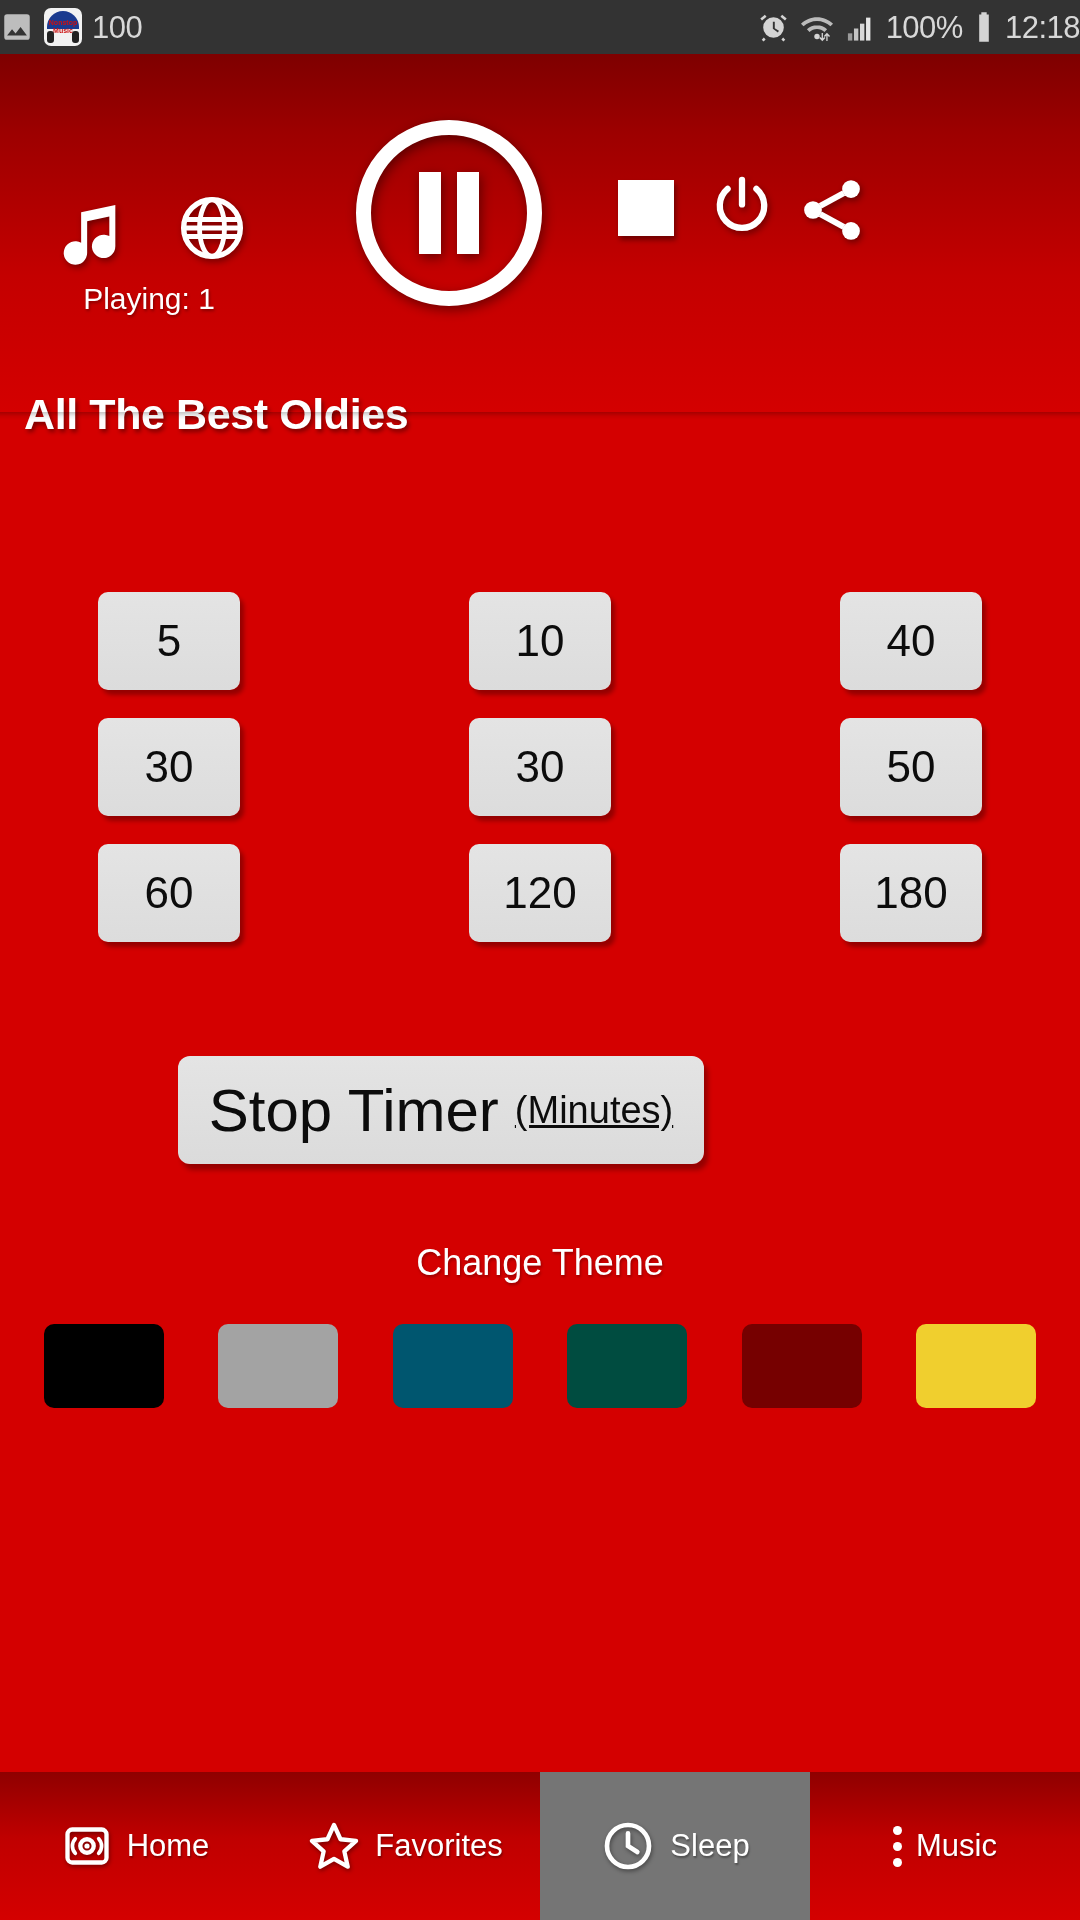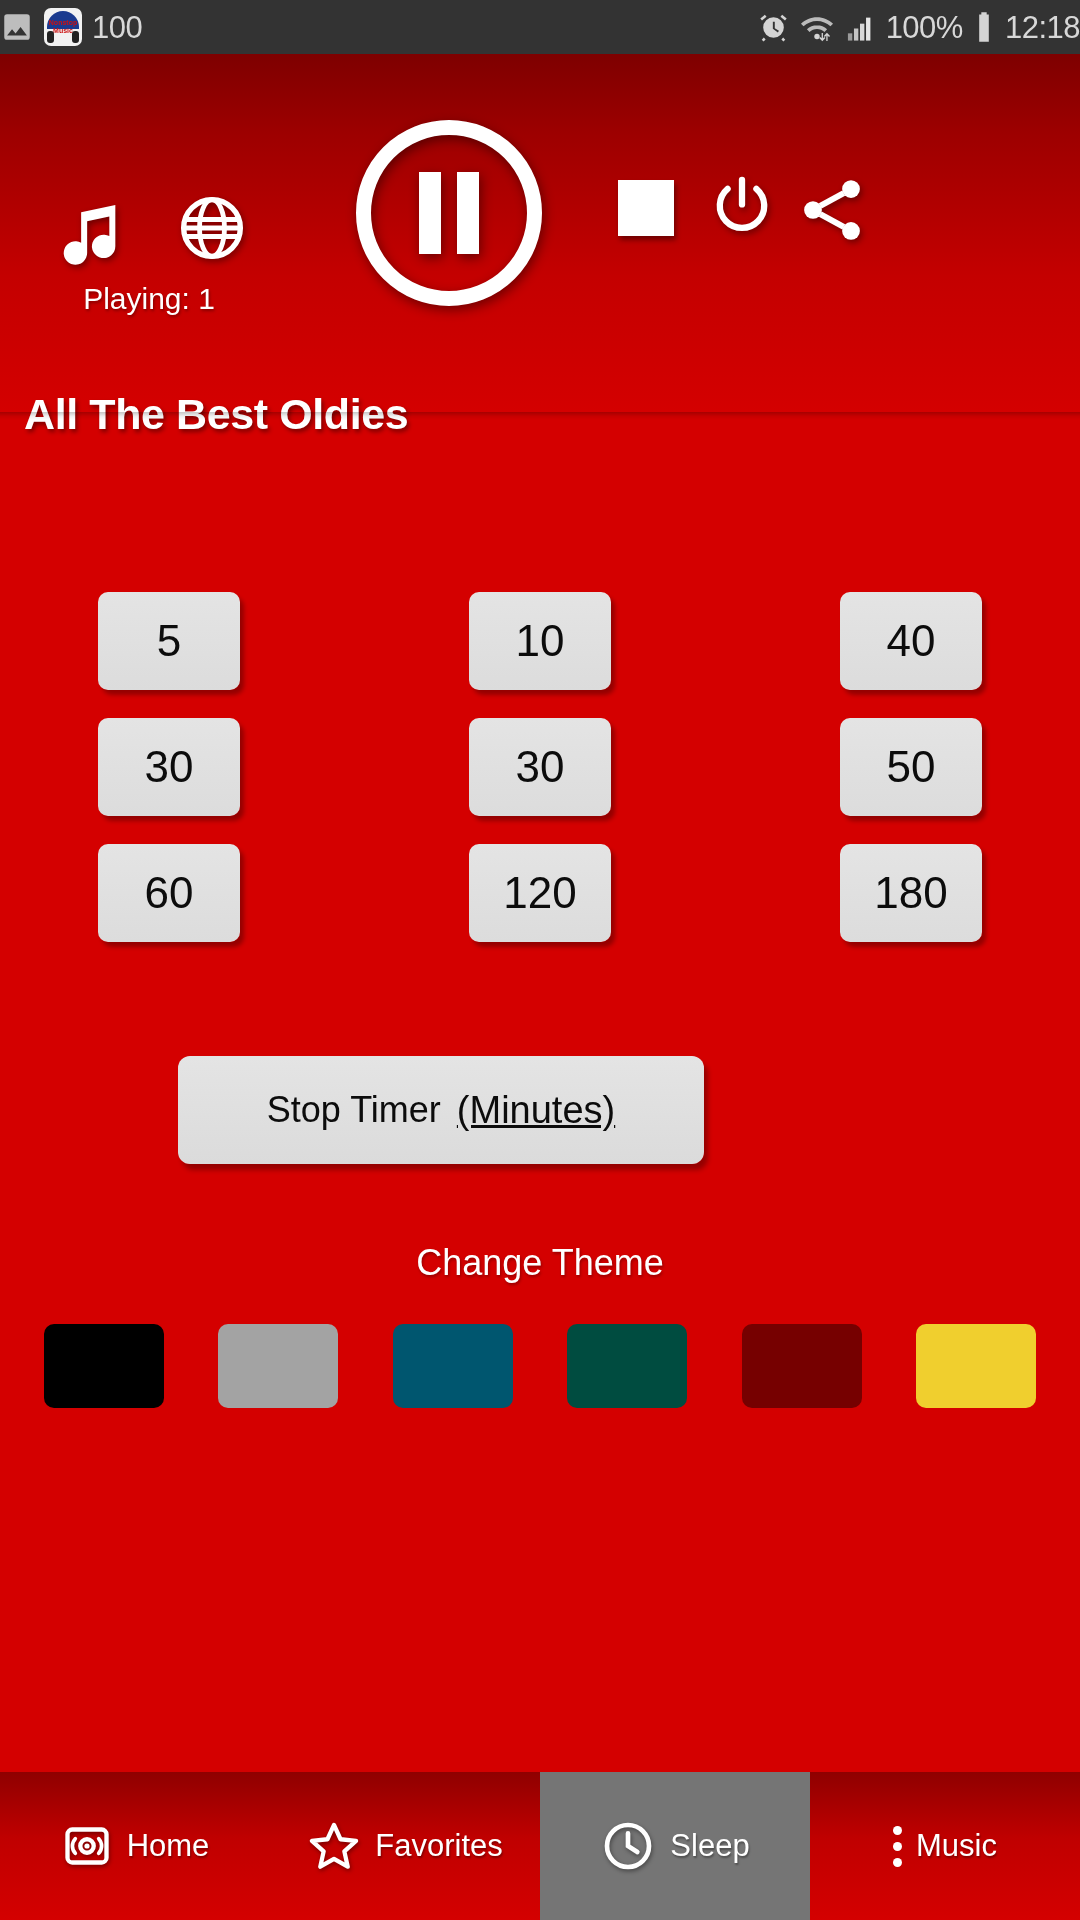"Stop Timer" .stop-timer-btn .big { font-size: 36px -> 60px }
